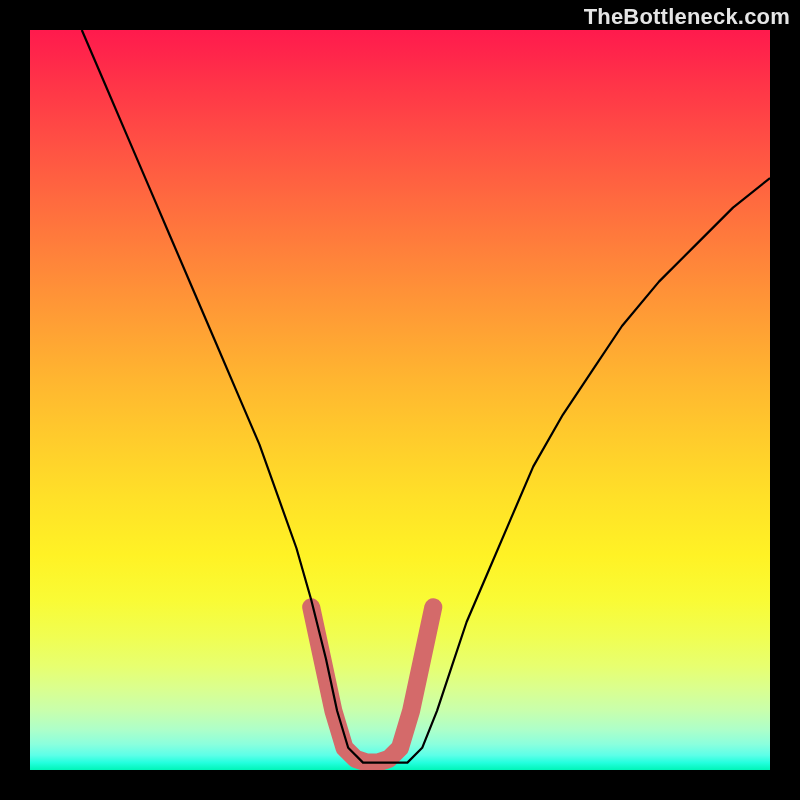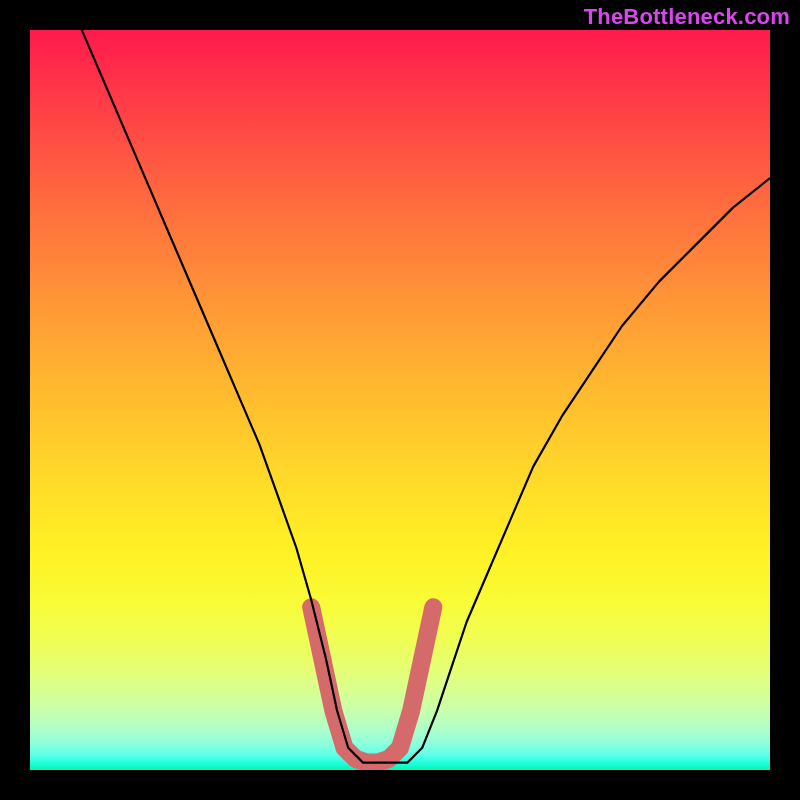"TheBottleneck.com" .watermark { color: #d946ef -> #e5e5e5 }
